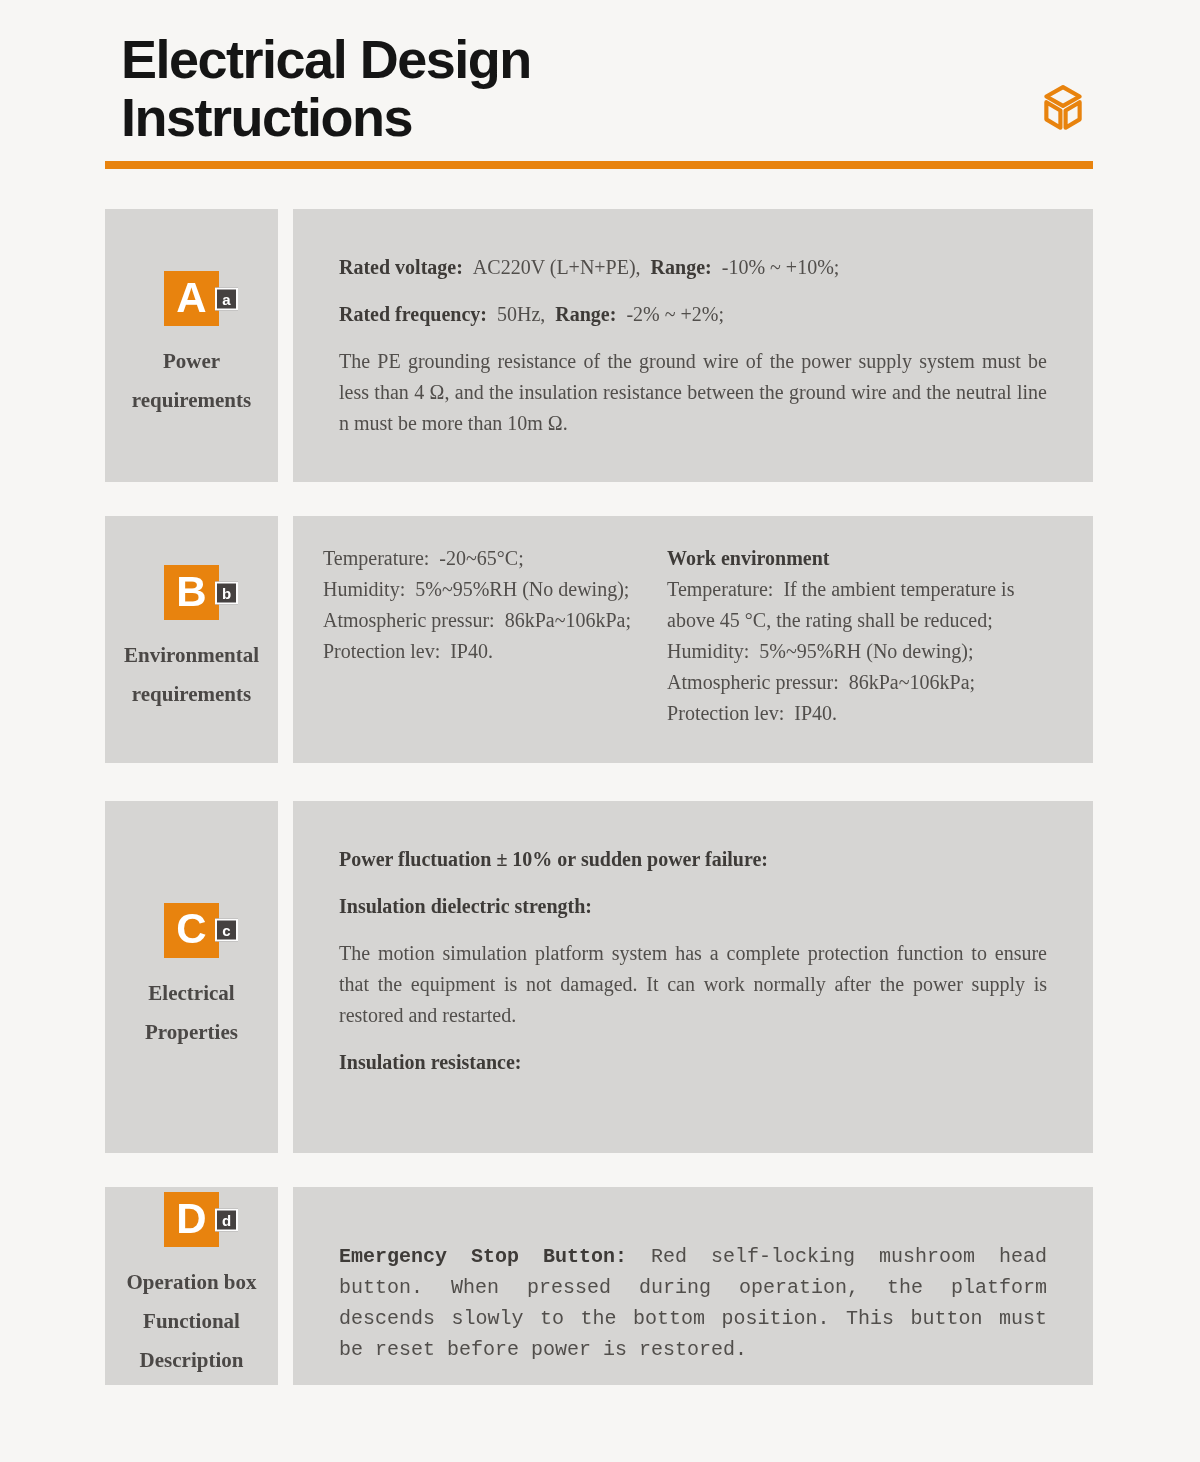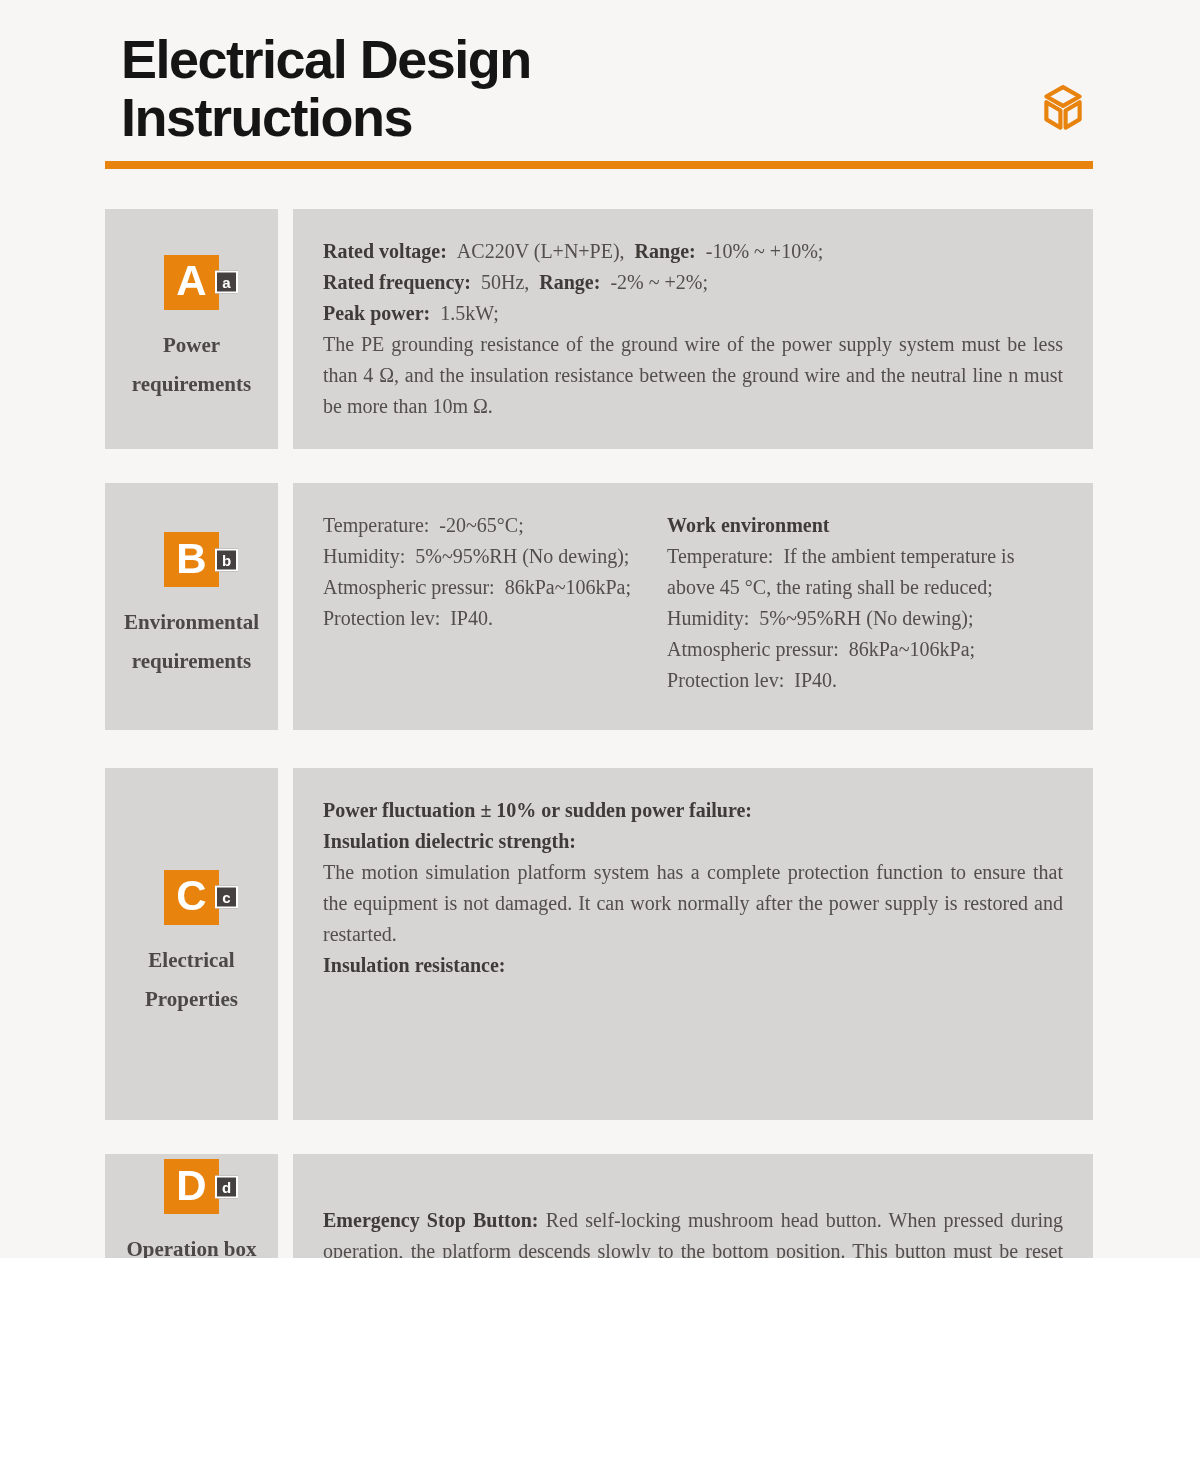"Electrical Design" .page { height: 1258px -> 1462px }
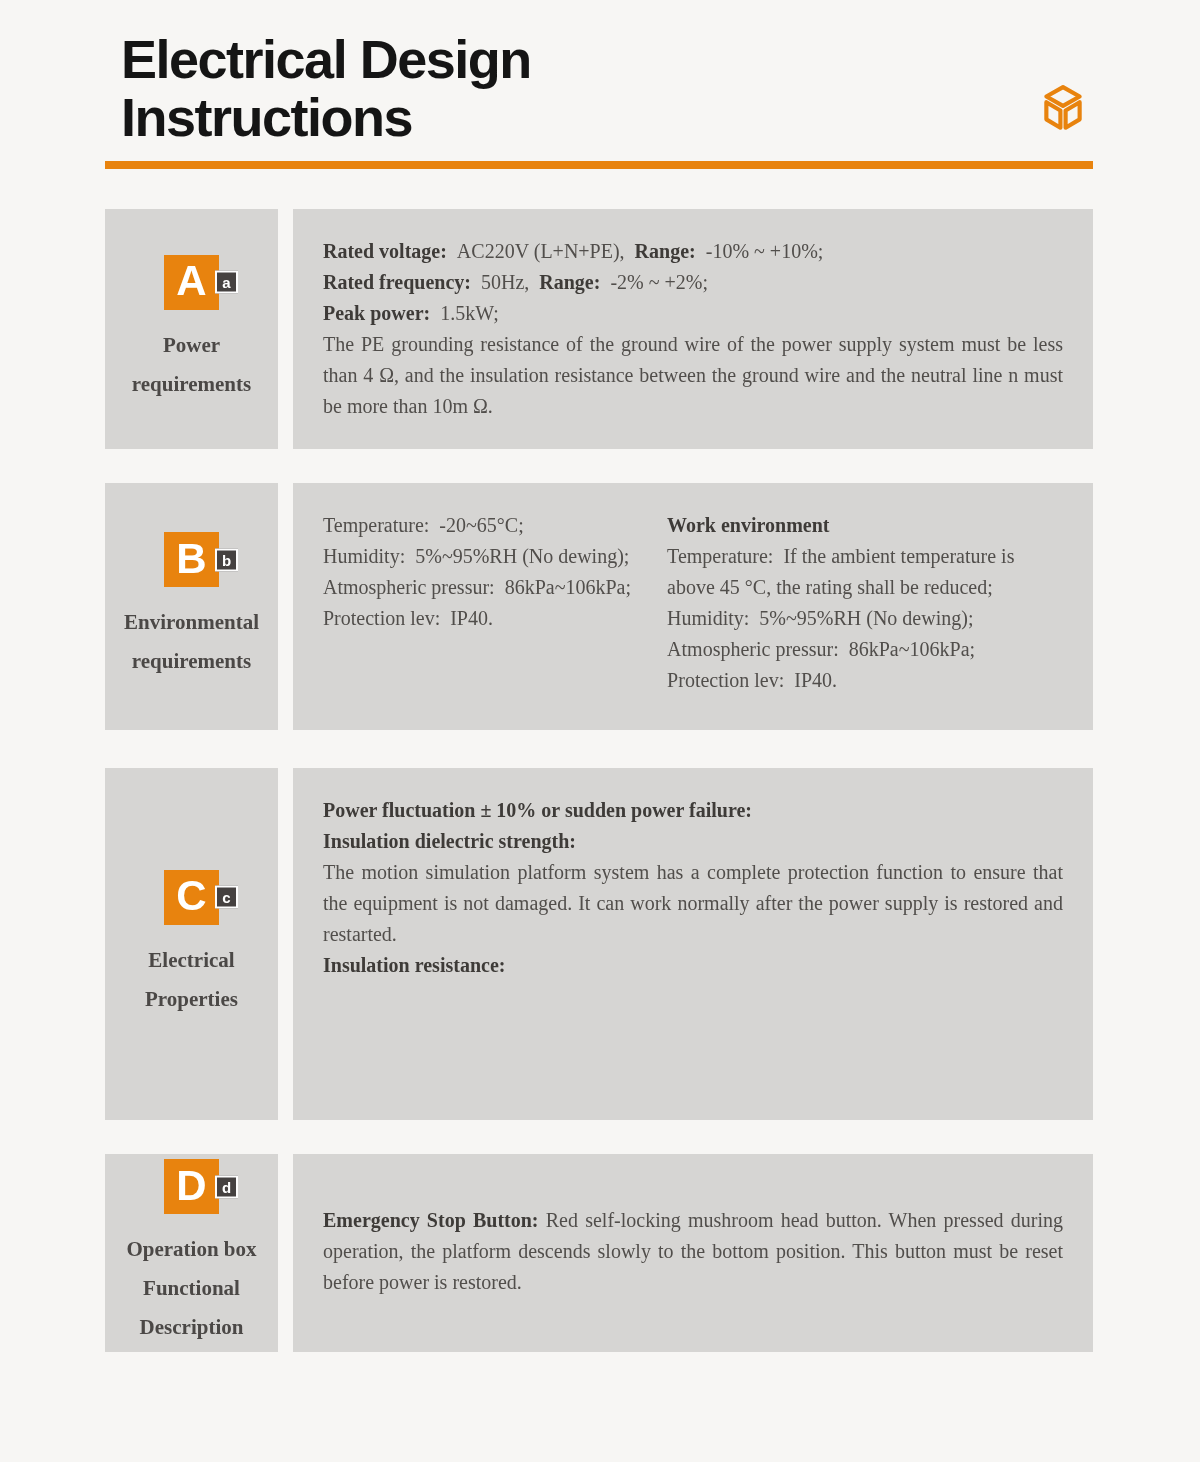"Rated voltage: AC220V (L+N+PE), Range:" .para { margin: 0 -> 16px }
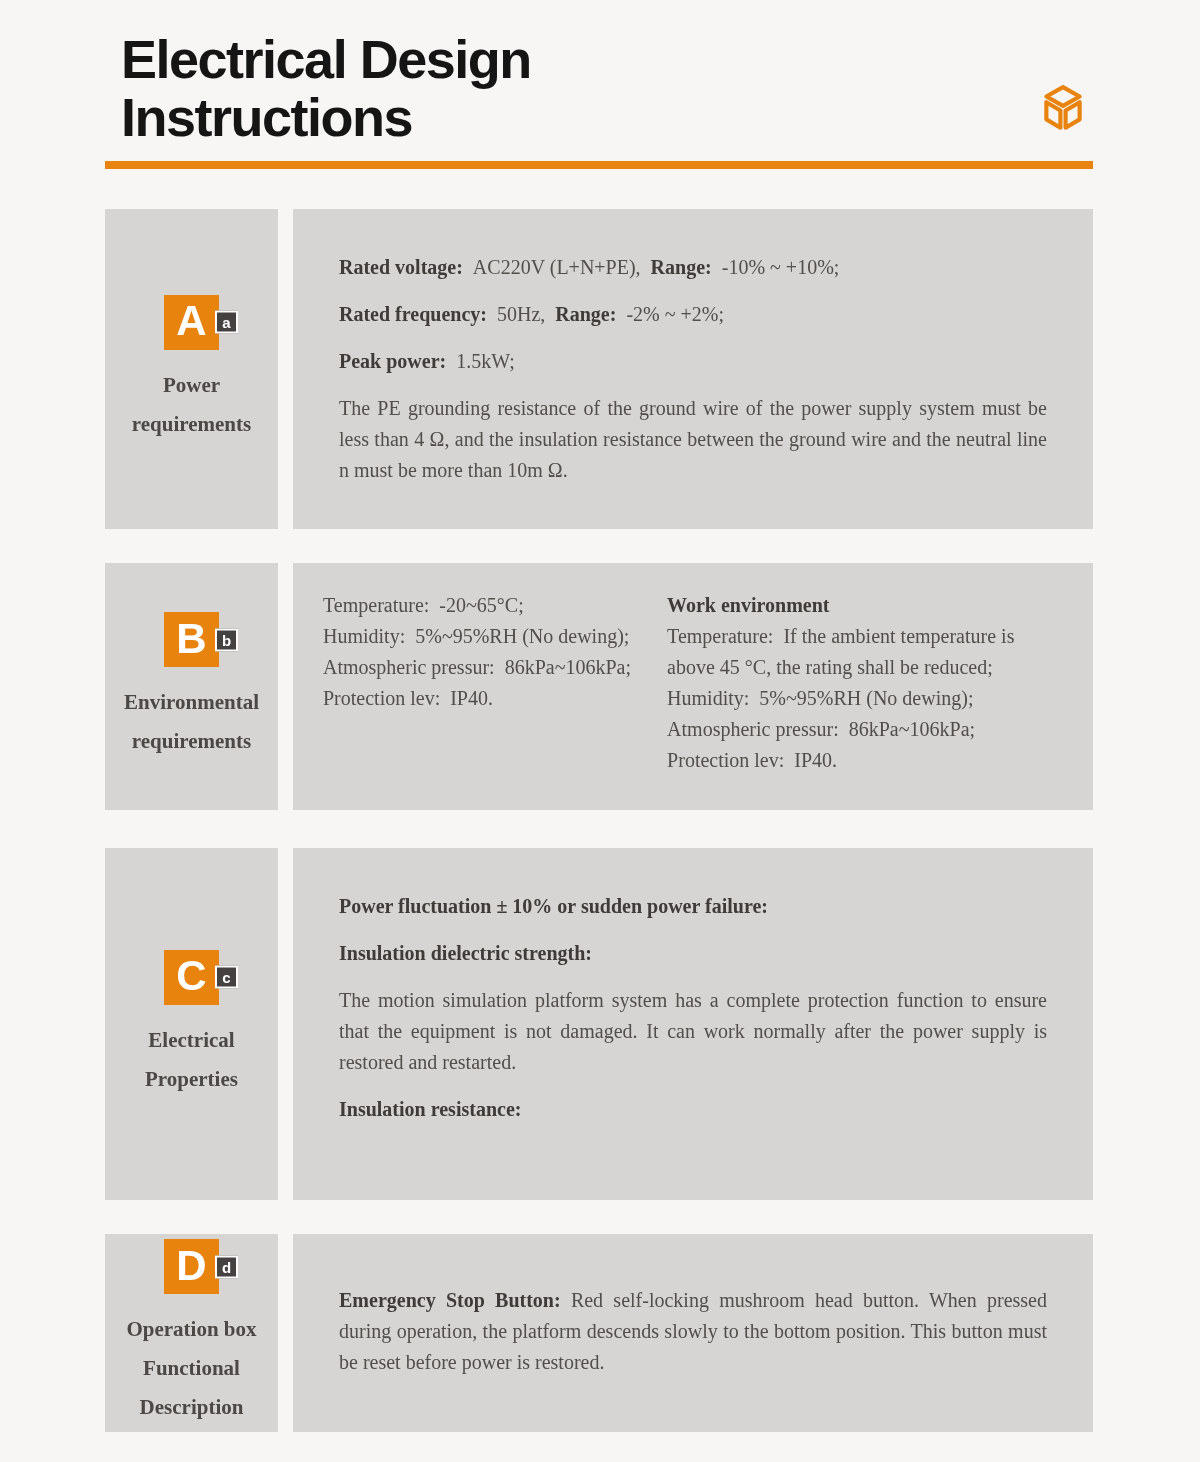"Peak power: 1.5kW;" p.para { html: <p><b>Peak power:&nbsp; </b><span>1.5kW;</span></p> -> none }
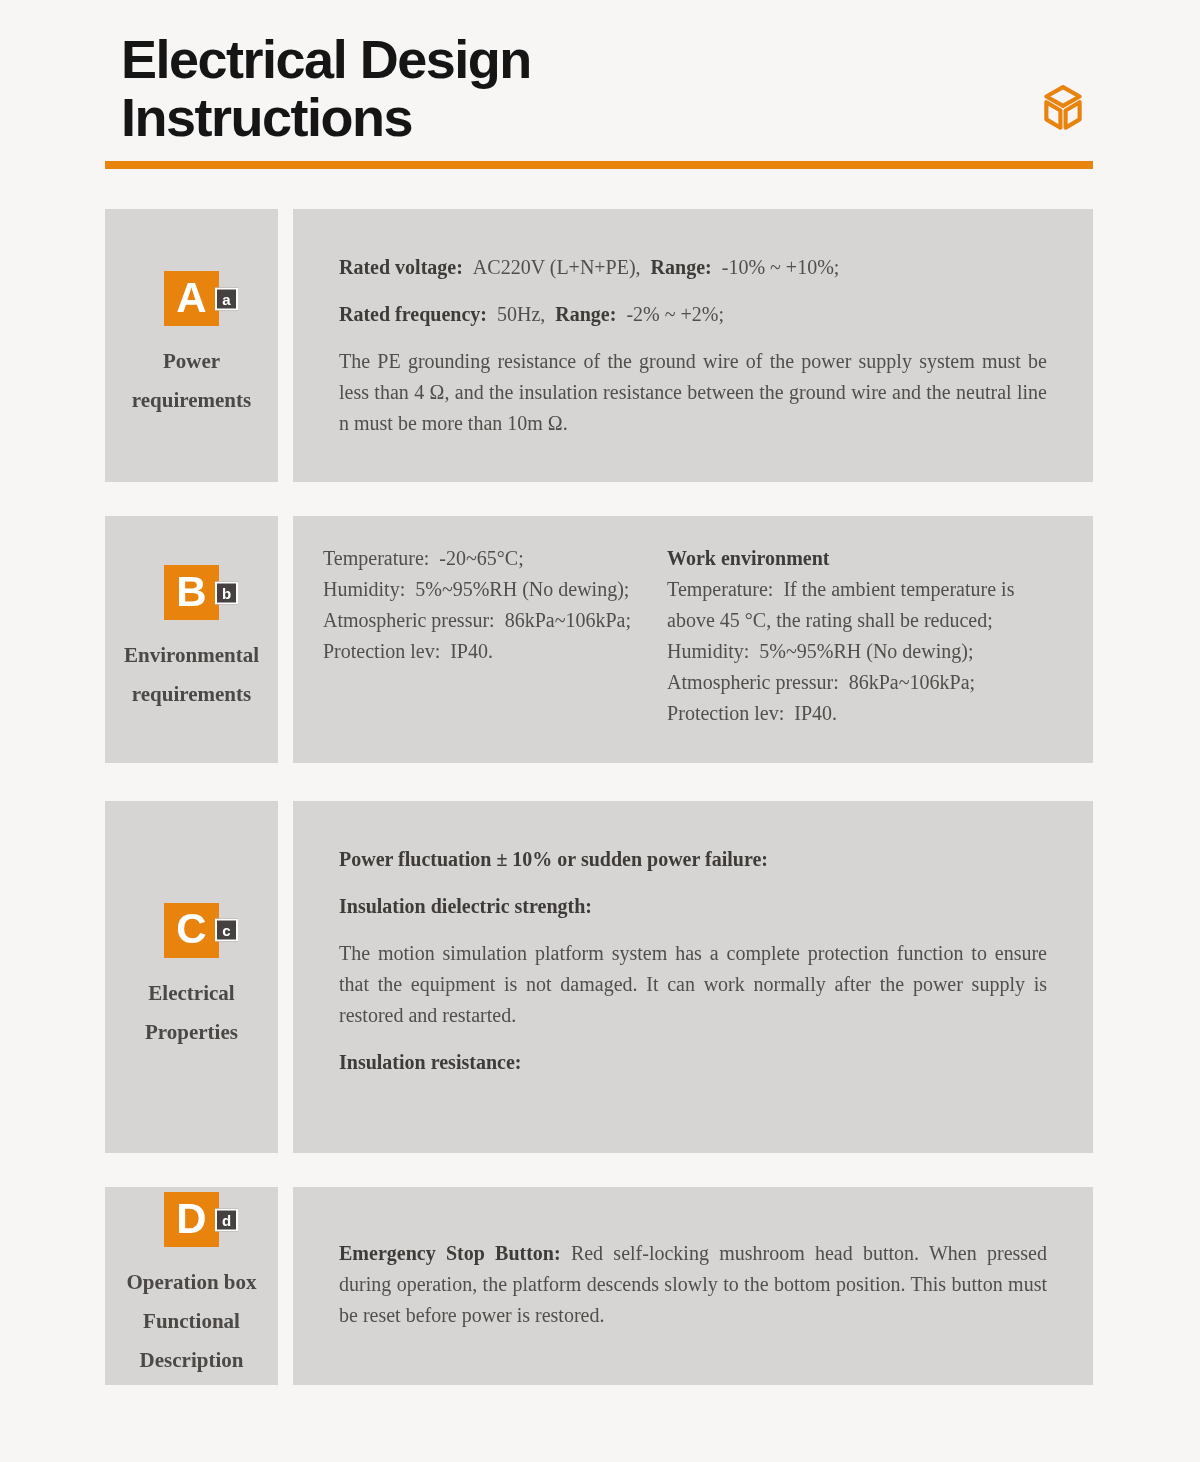"Emergency Stop Button: Red self-locking" .row-d .content { font-family: none -> Liberation Mono, monospace; justify-content: center -> flex-end }
